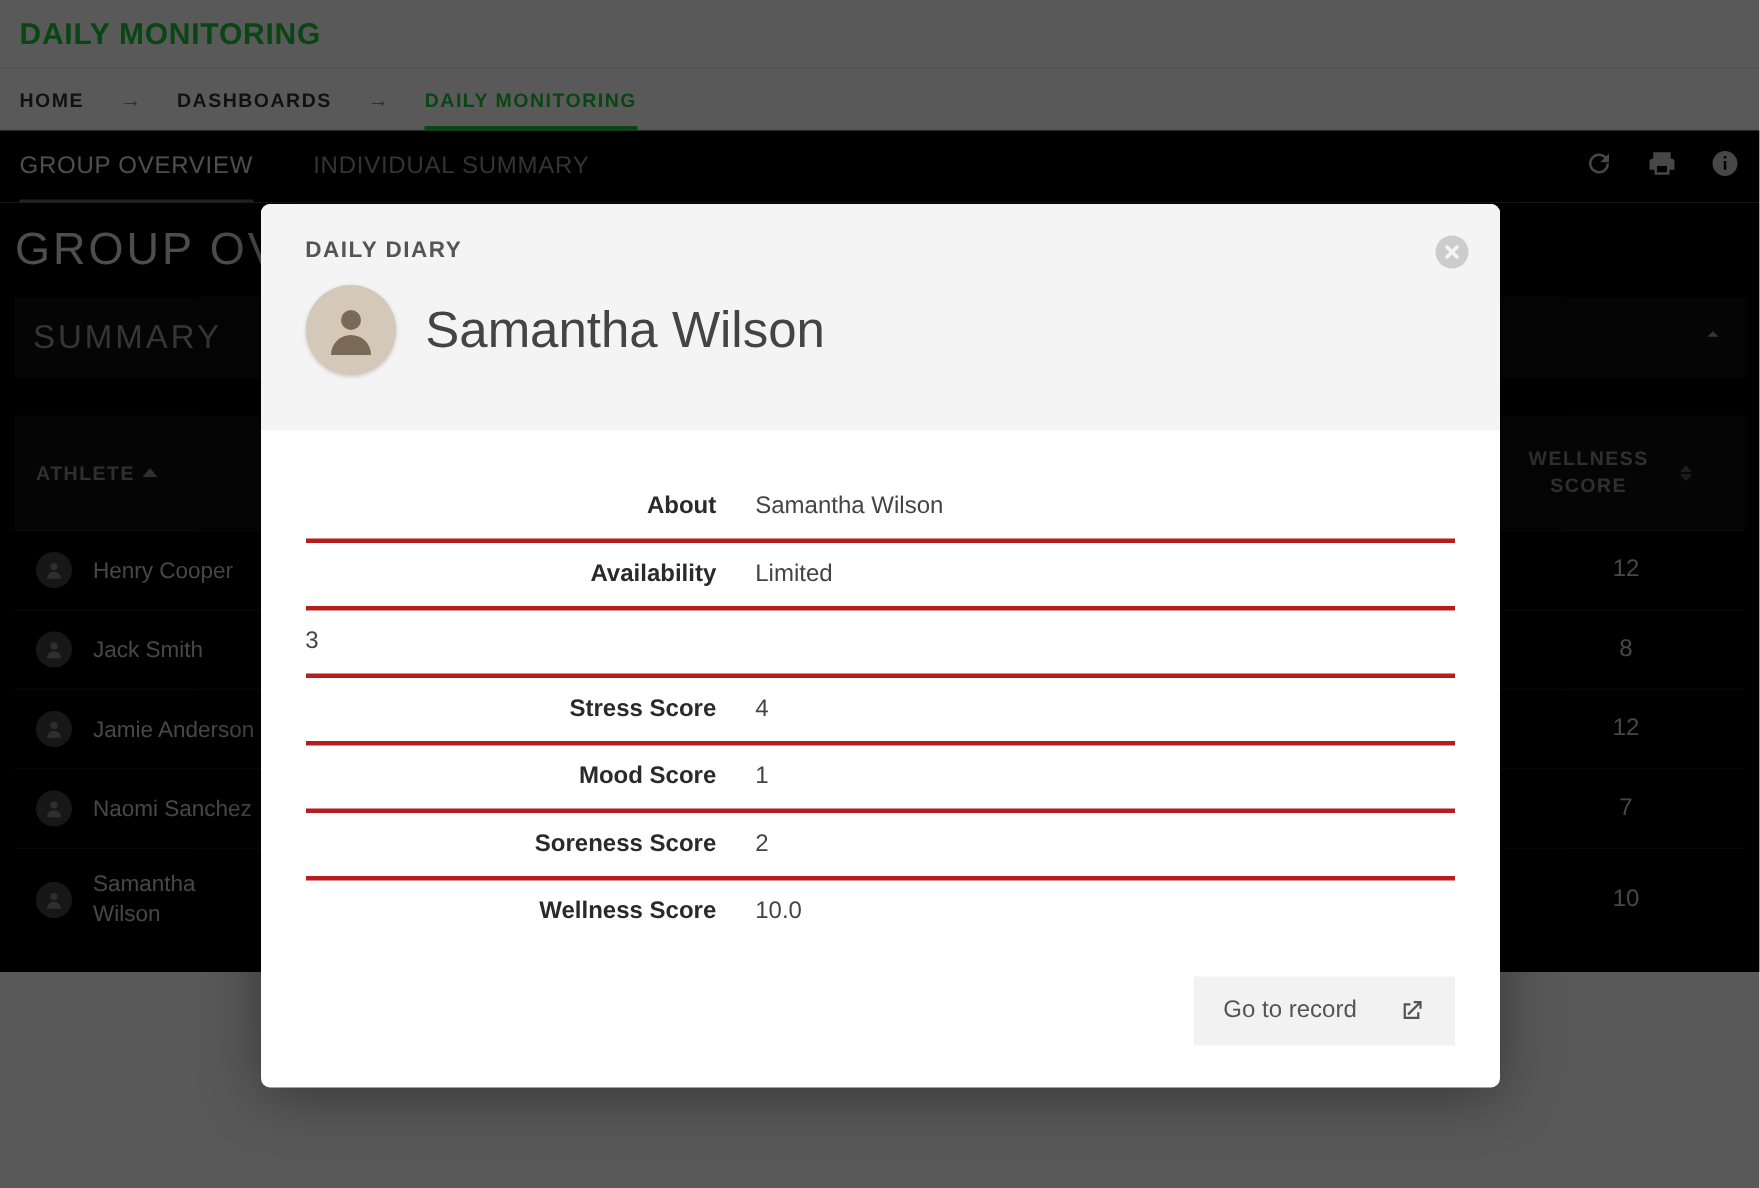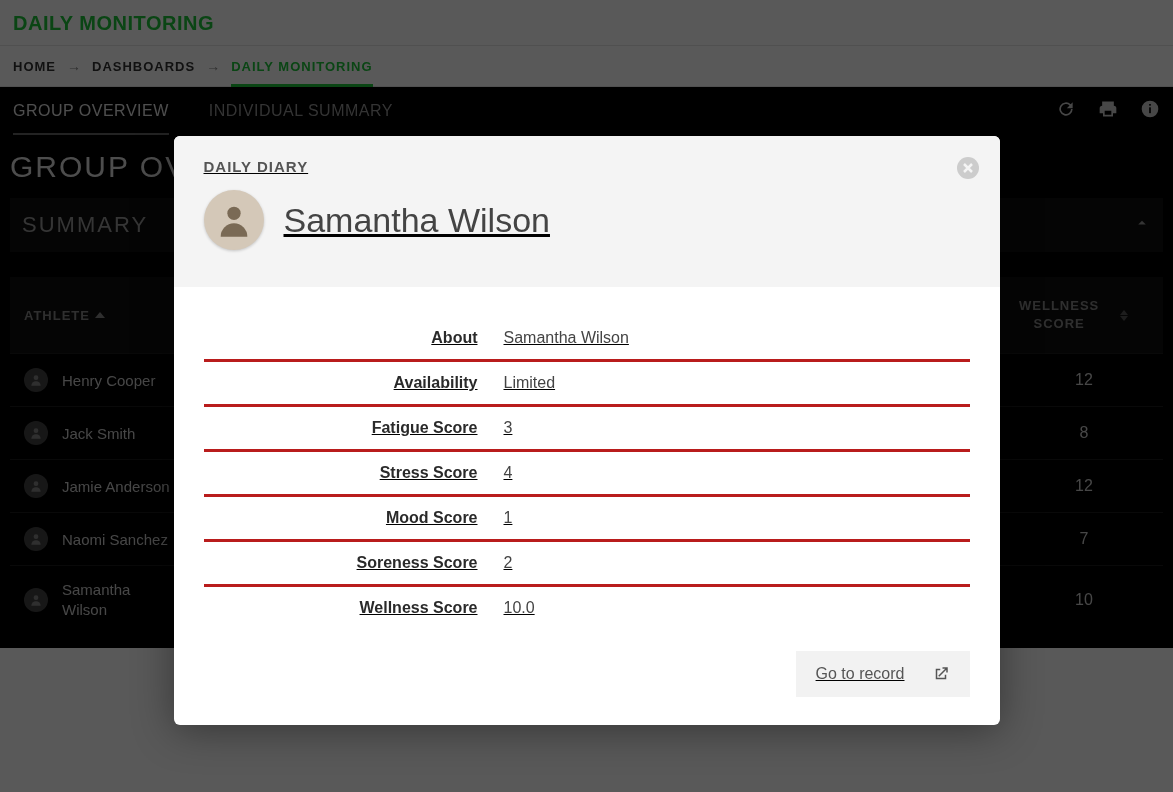"HOME" .breadcrumb { gap: 11px -> 24px }
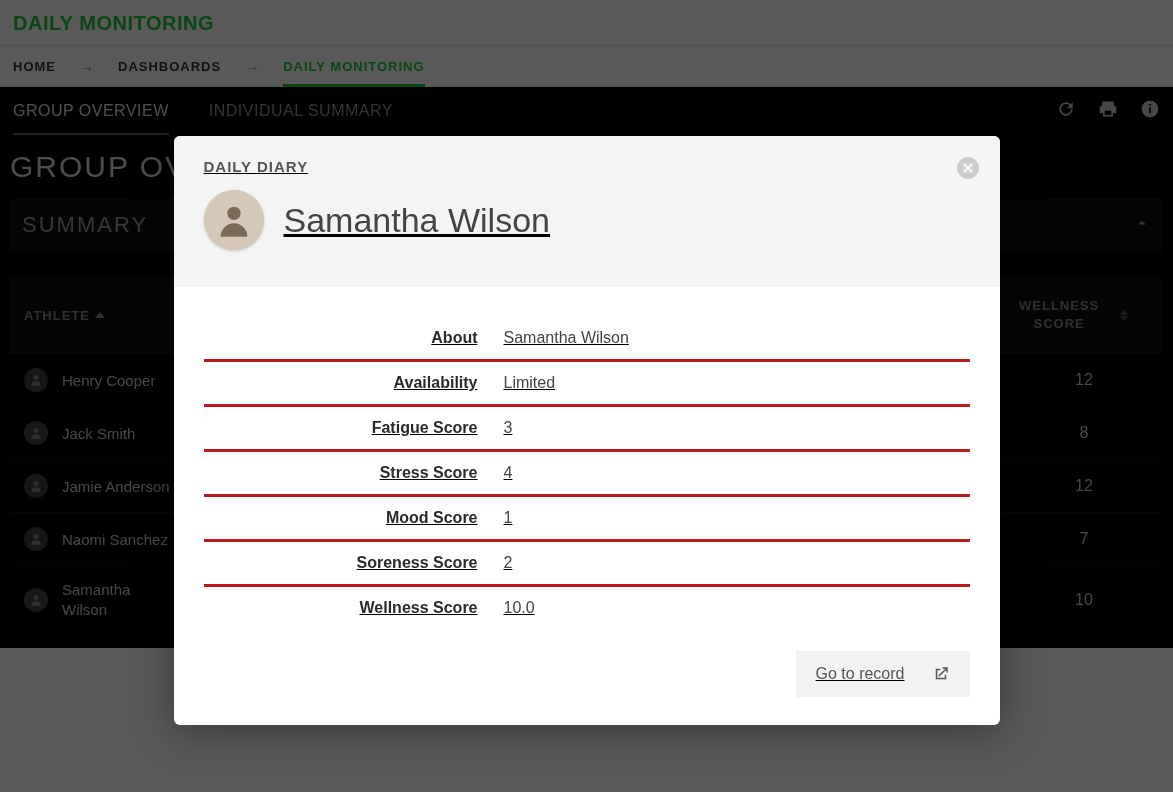"DAILY DIARY" .overlay { text-decoration: underline -> none }
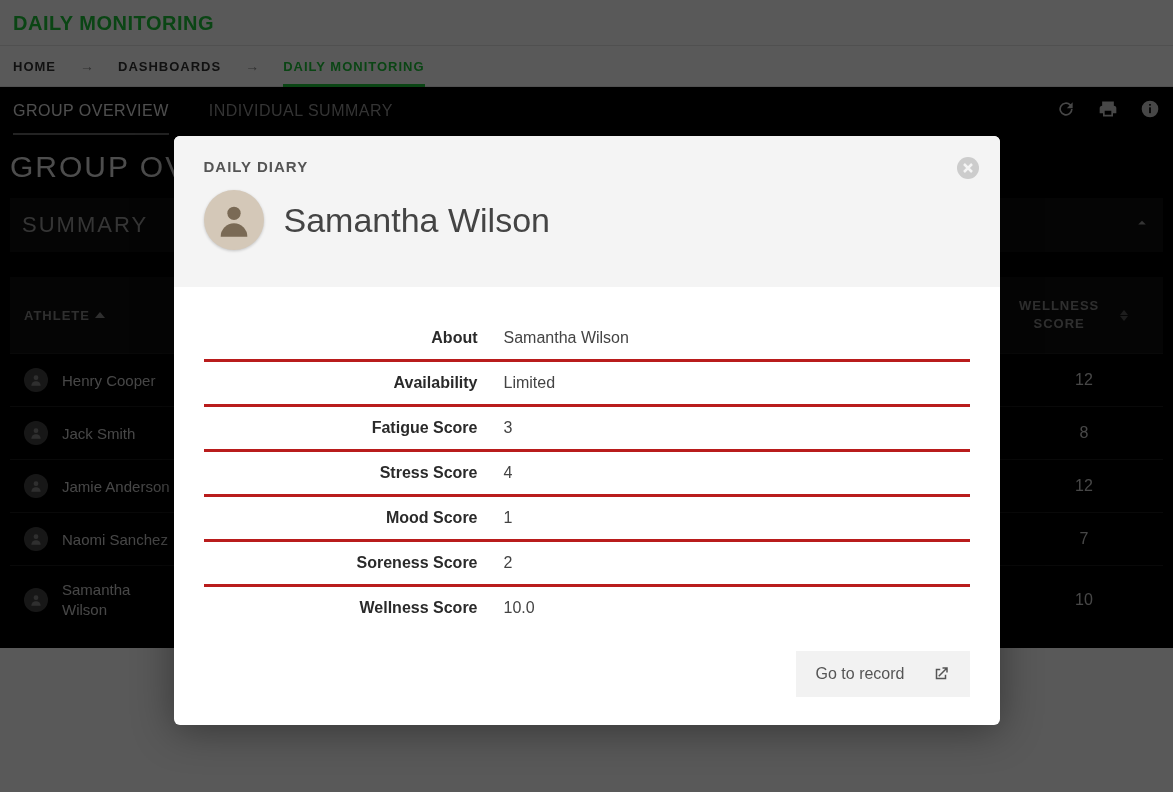"Fatigue Score" div.detail-label { html: <div>Fatigue Score</div> -> none }
